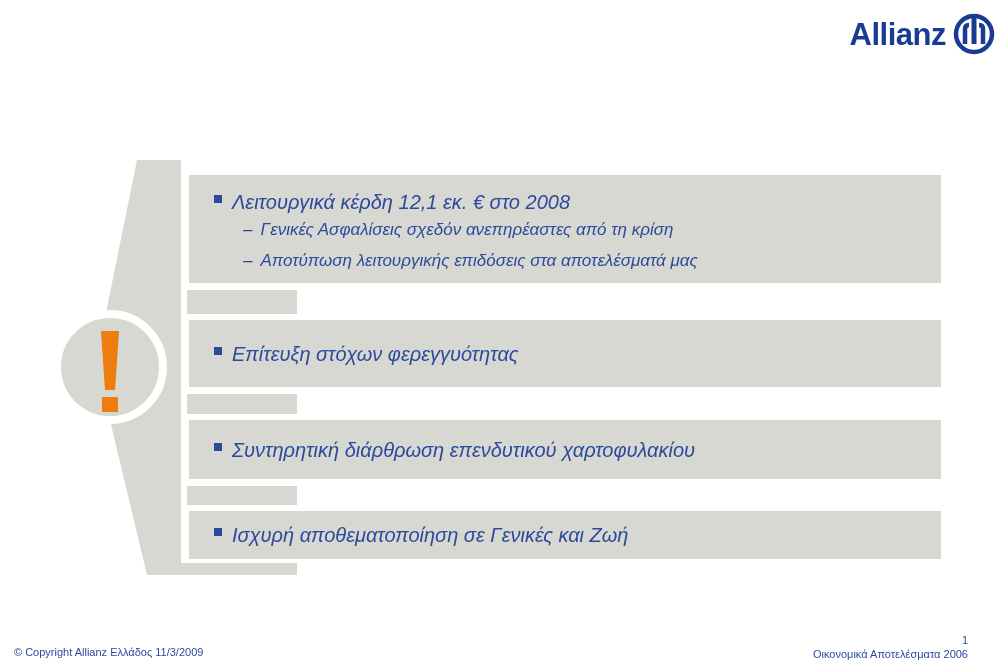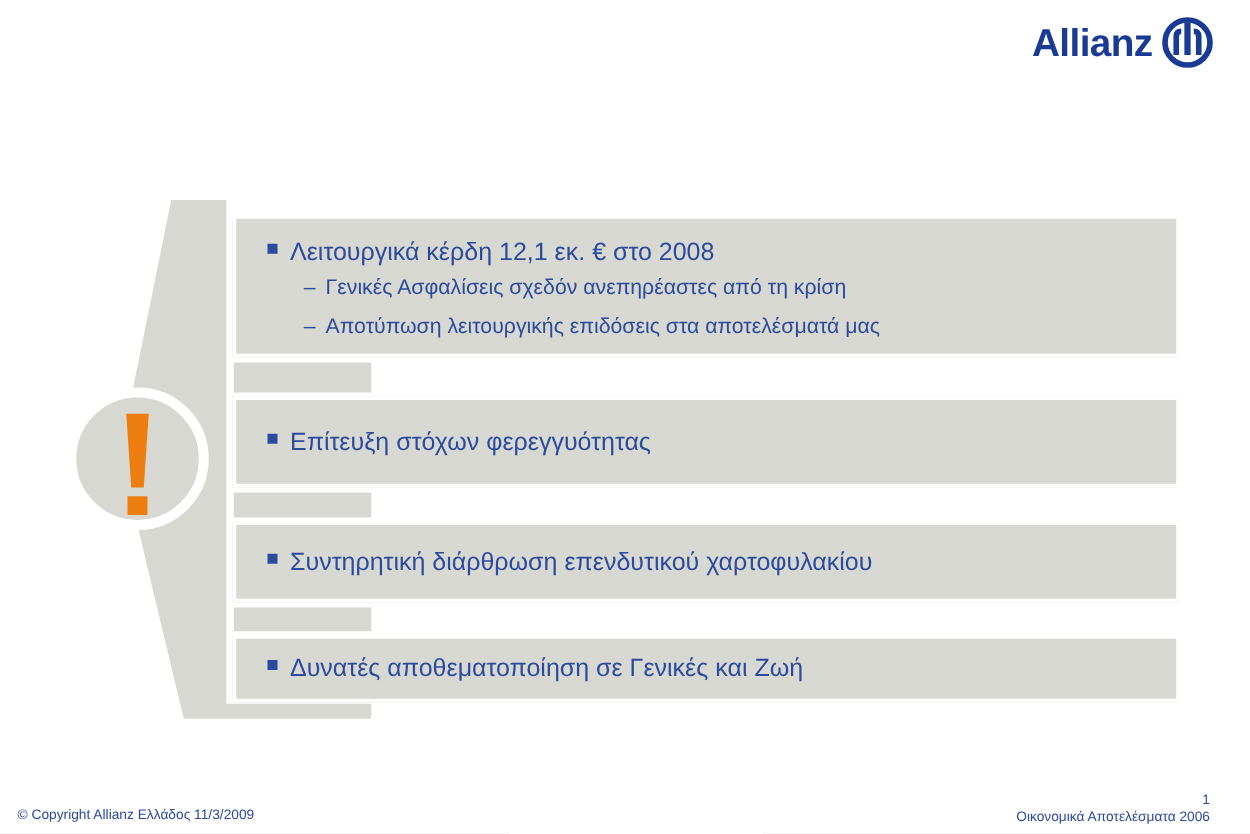"Allianz" .logo { right: 28px -> 4px }
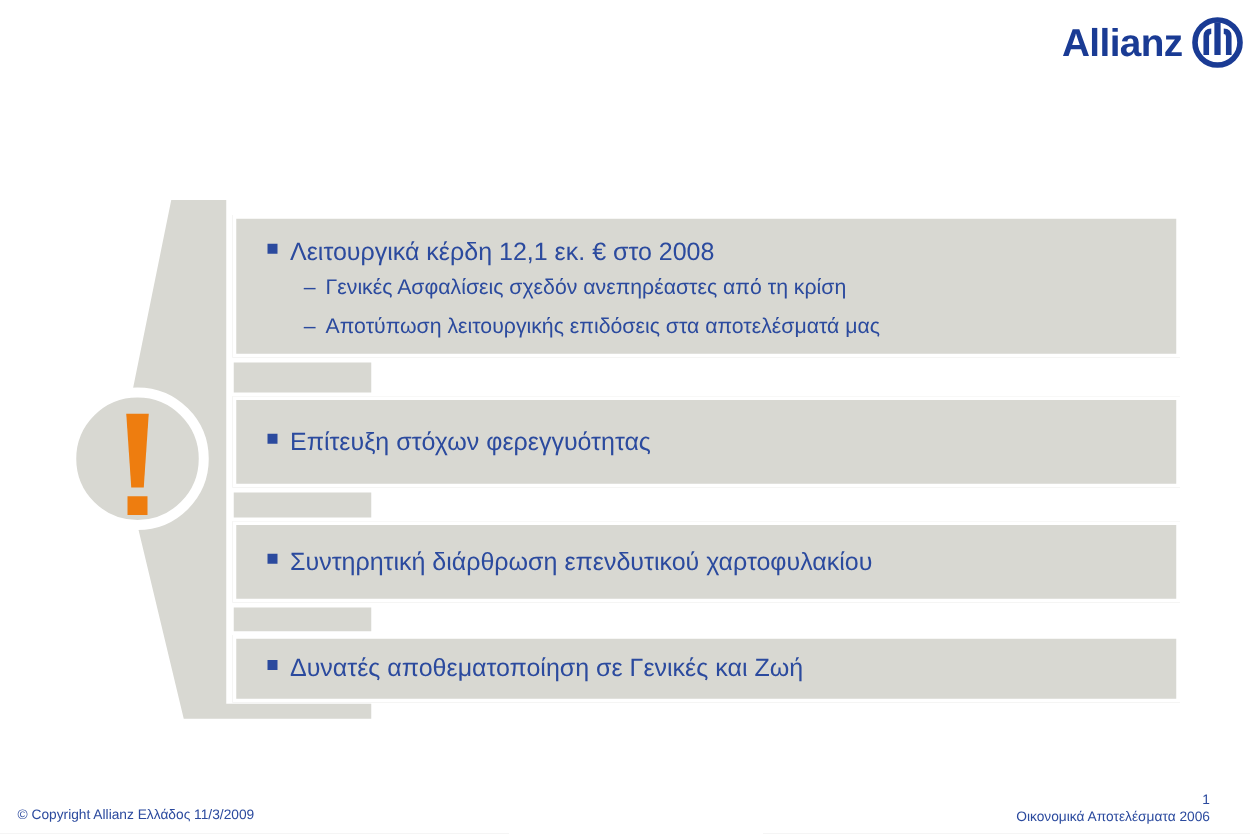"Λειτουργικά κέρδη 12,1 εκ. €" .box { font-style: none -> italic }
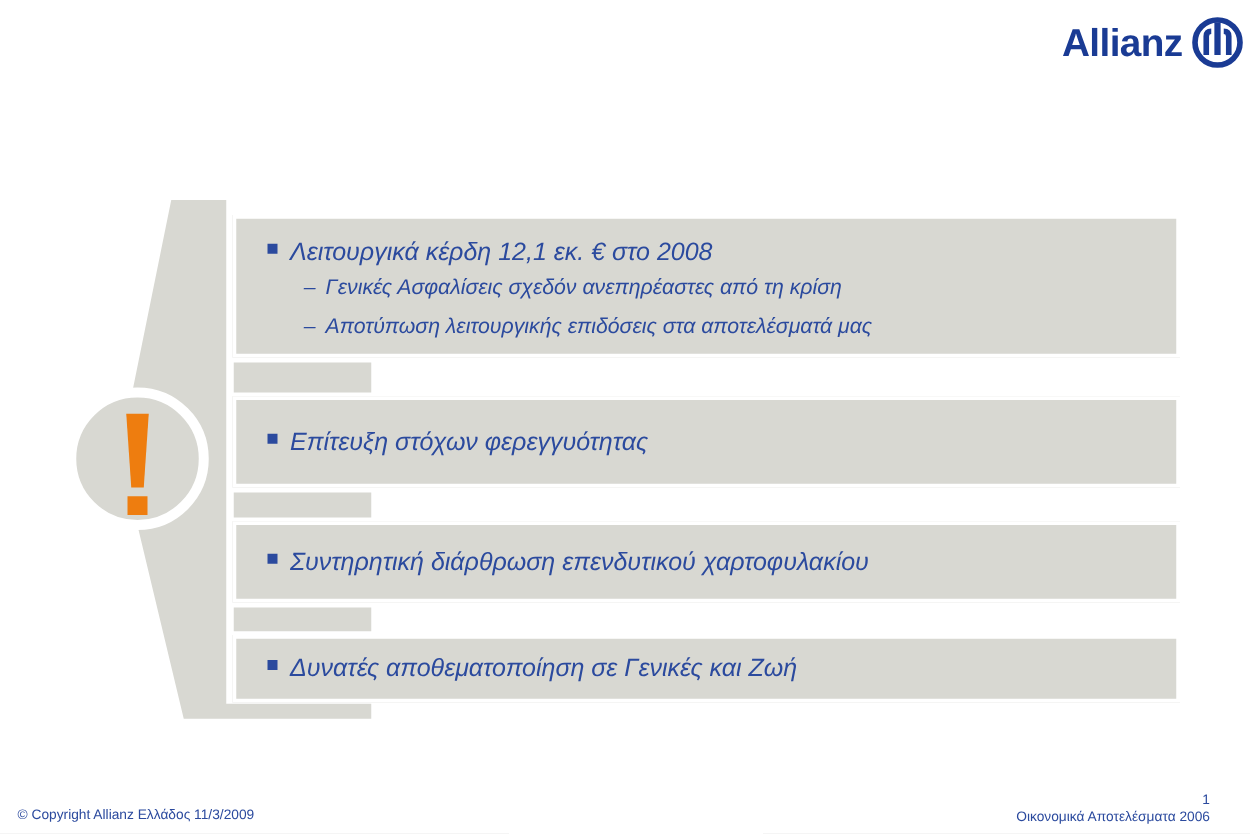"Δυνατές αποθεματοποίηση σε Γενικές και" span { text: Δυνατές -> Ισχυρή }
